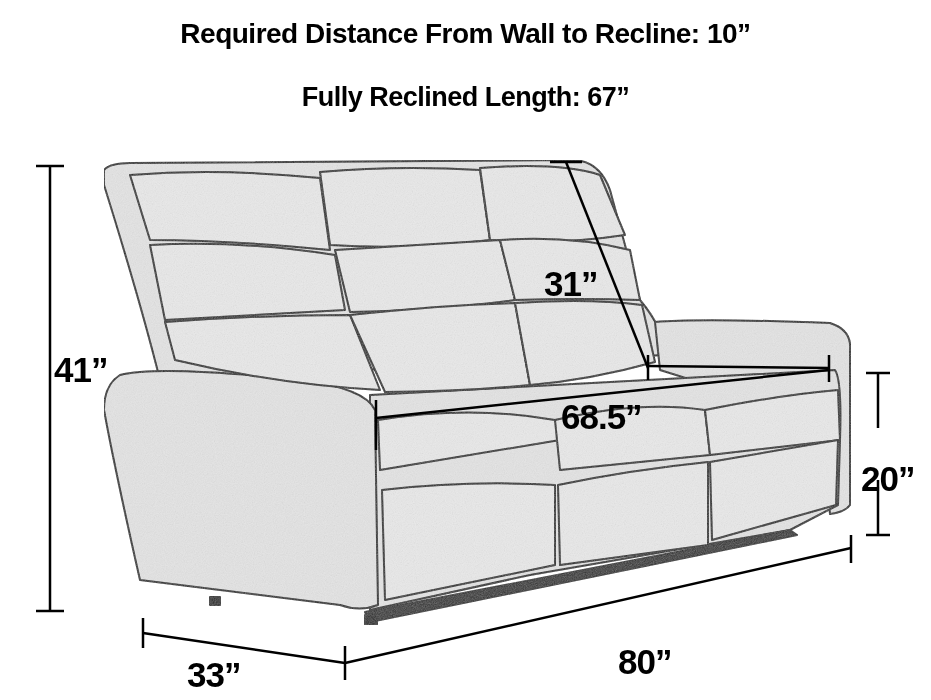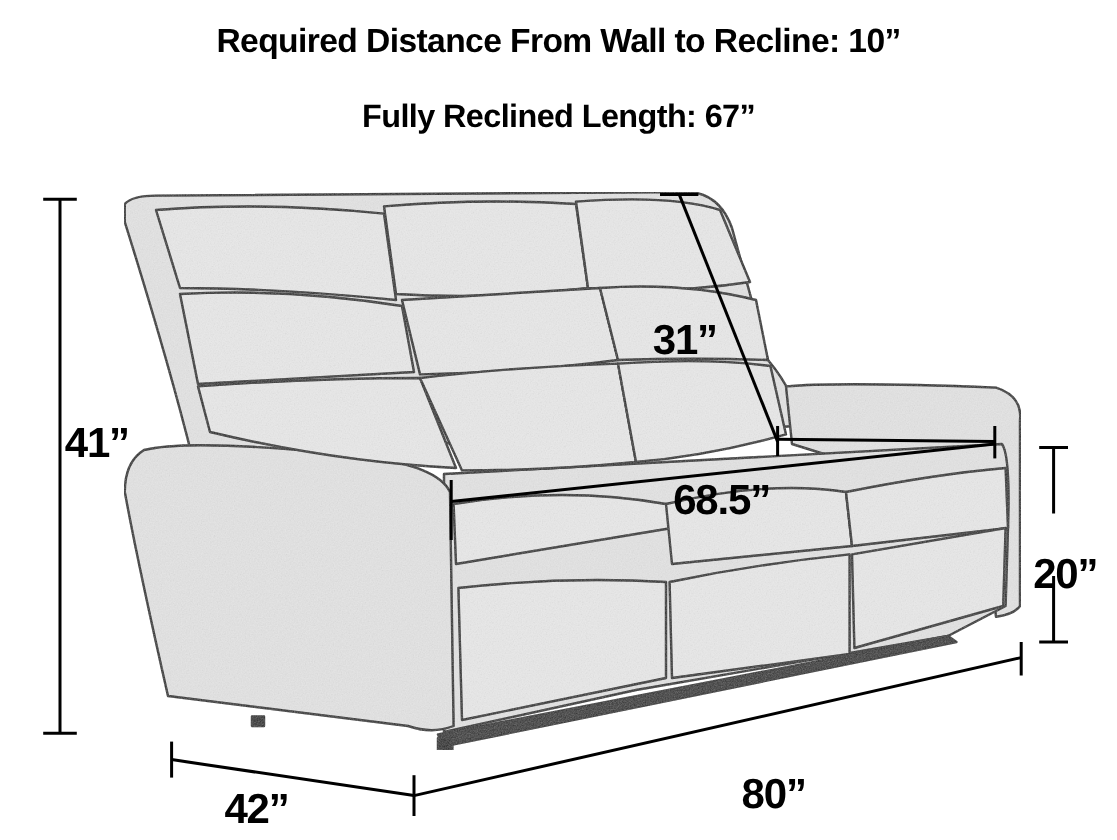"42”" div.dim { text: 42 -> 33 }
